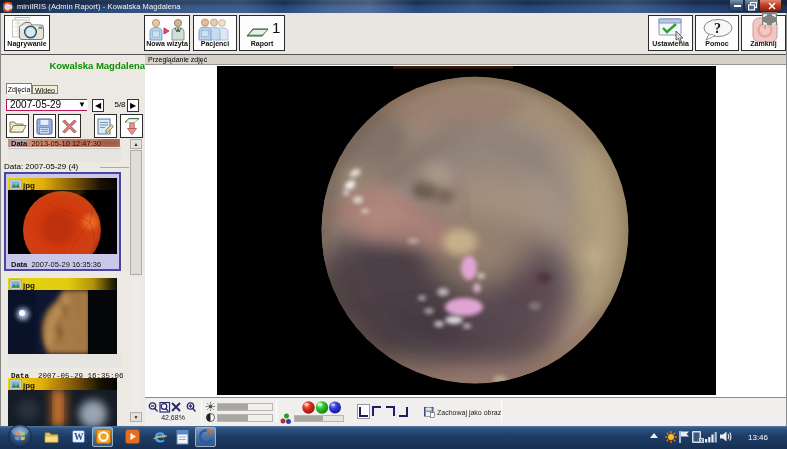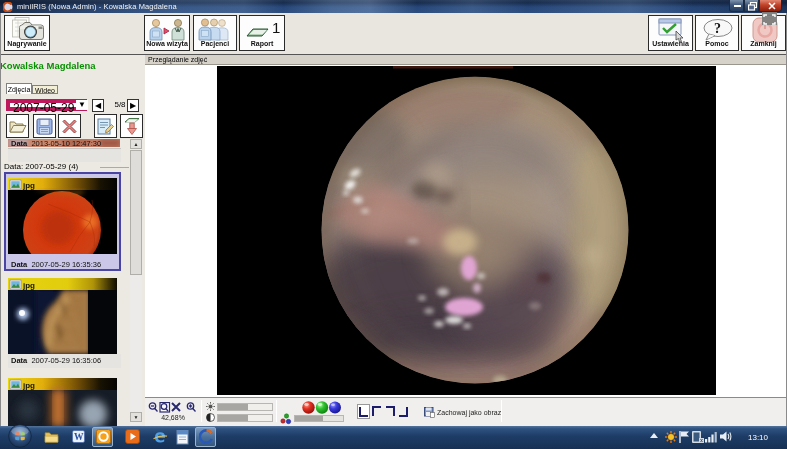"miniIRIS (Nowa Admin) - Kowalska" div.abs { text: Nowa Admin -> Admin Raport }
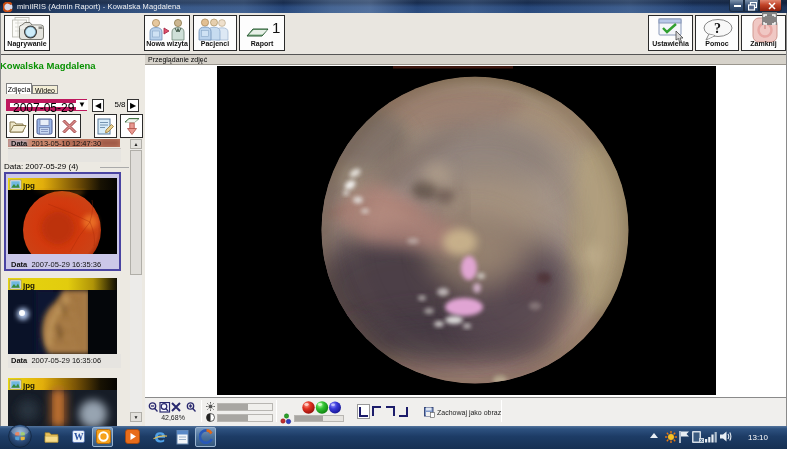"Kowalska Magdalena" #pname { text-align: left -> right }
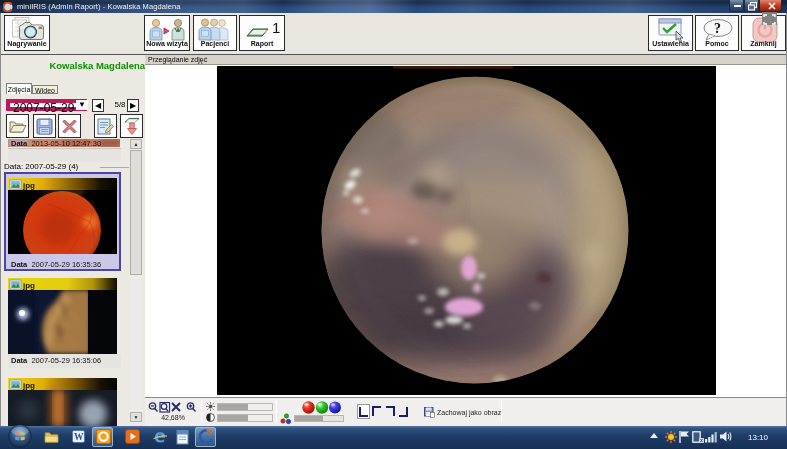"2007-05-29" div.abs { border: 4px solid #be185d -> 1px solid #be185d; font-size: 12px -> 10px }
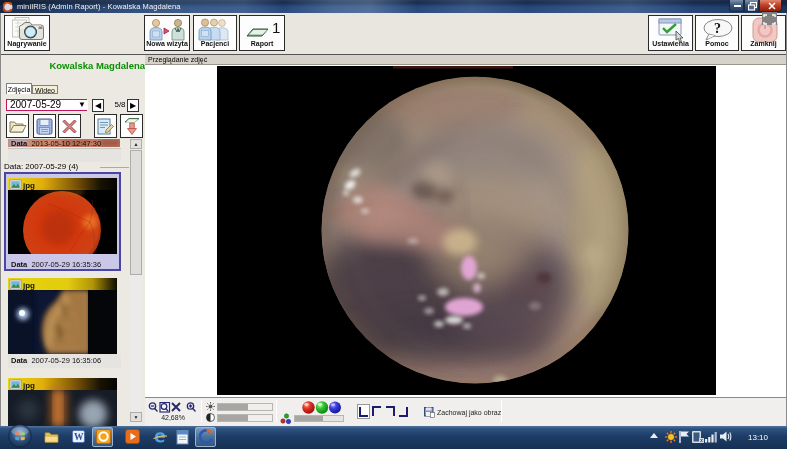"Data 2007-05-29 16:35:06" div.abs { font-family: none -> Liberation Mono, monospace; top: 301px -> 317px }
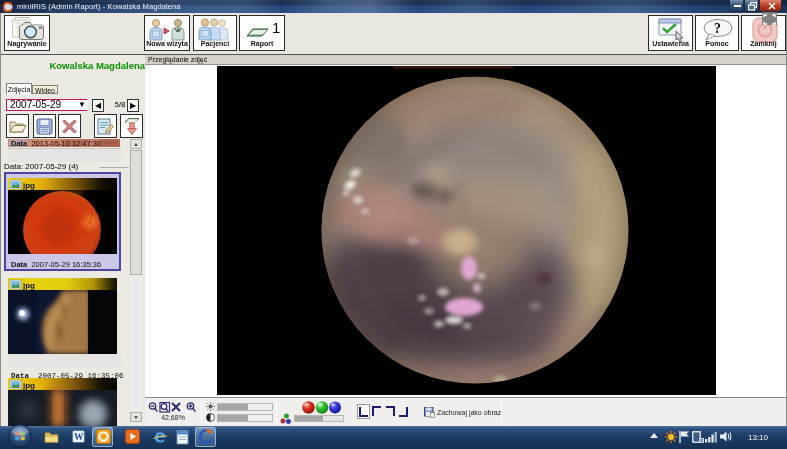"13:10" div.abs { text: 13:10 -> 13:46 }
